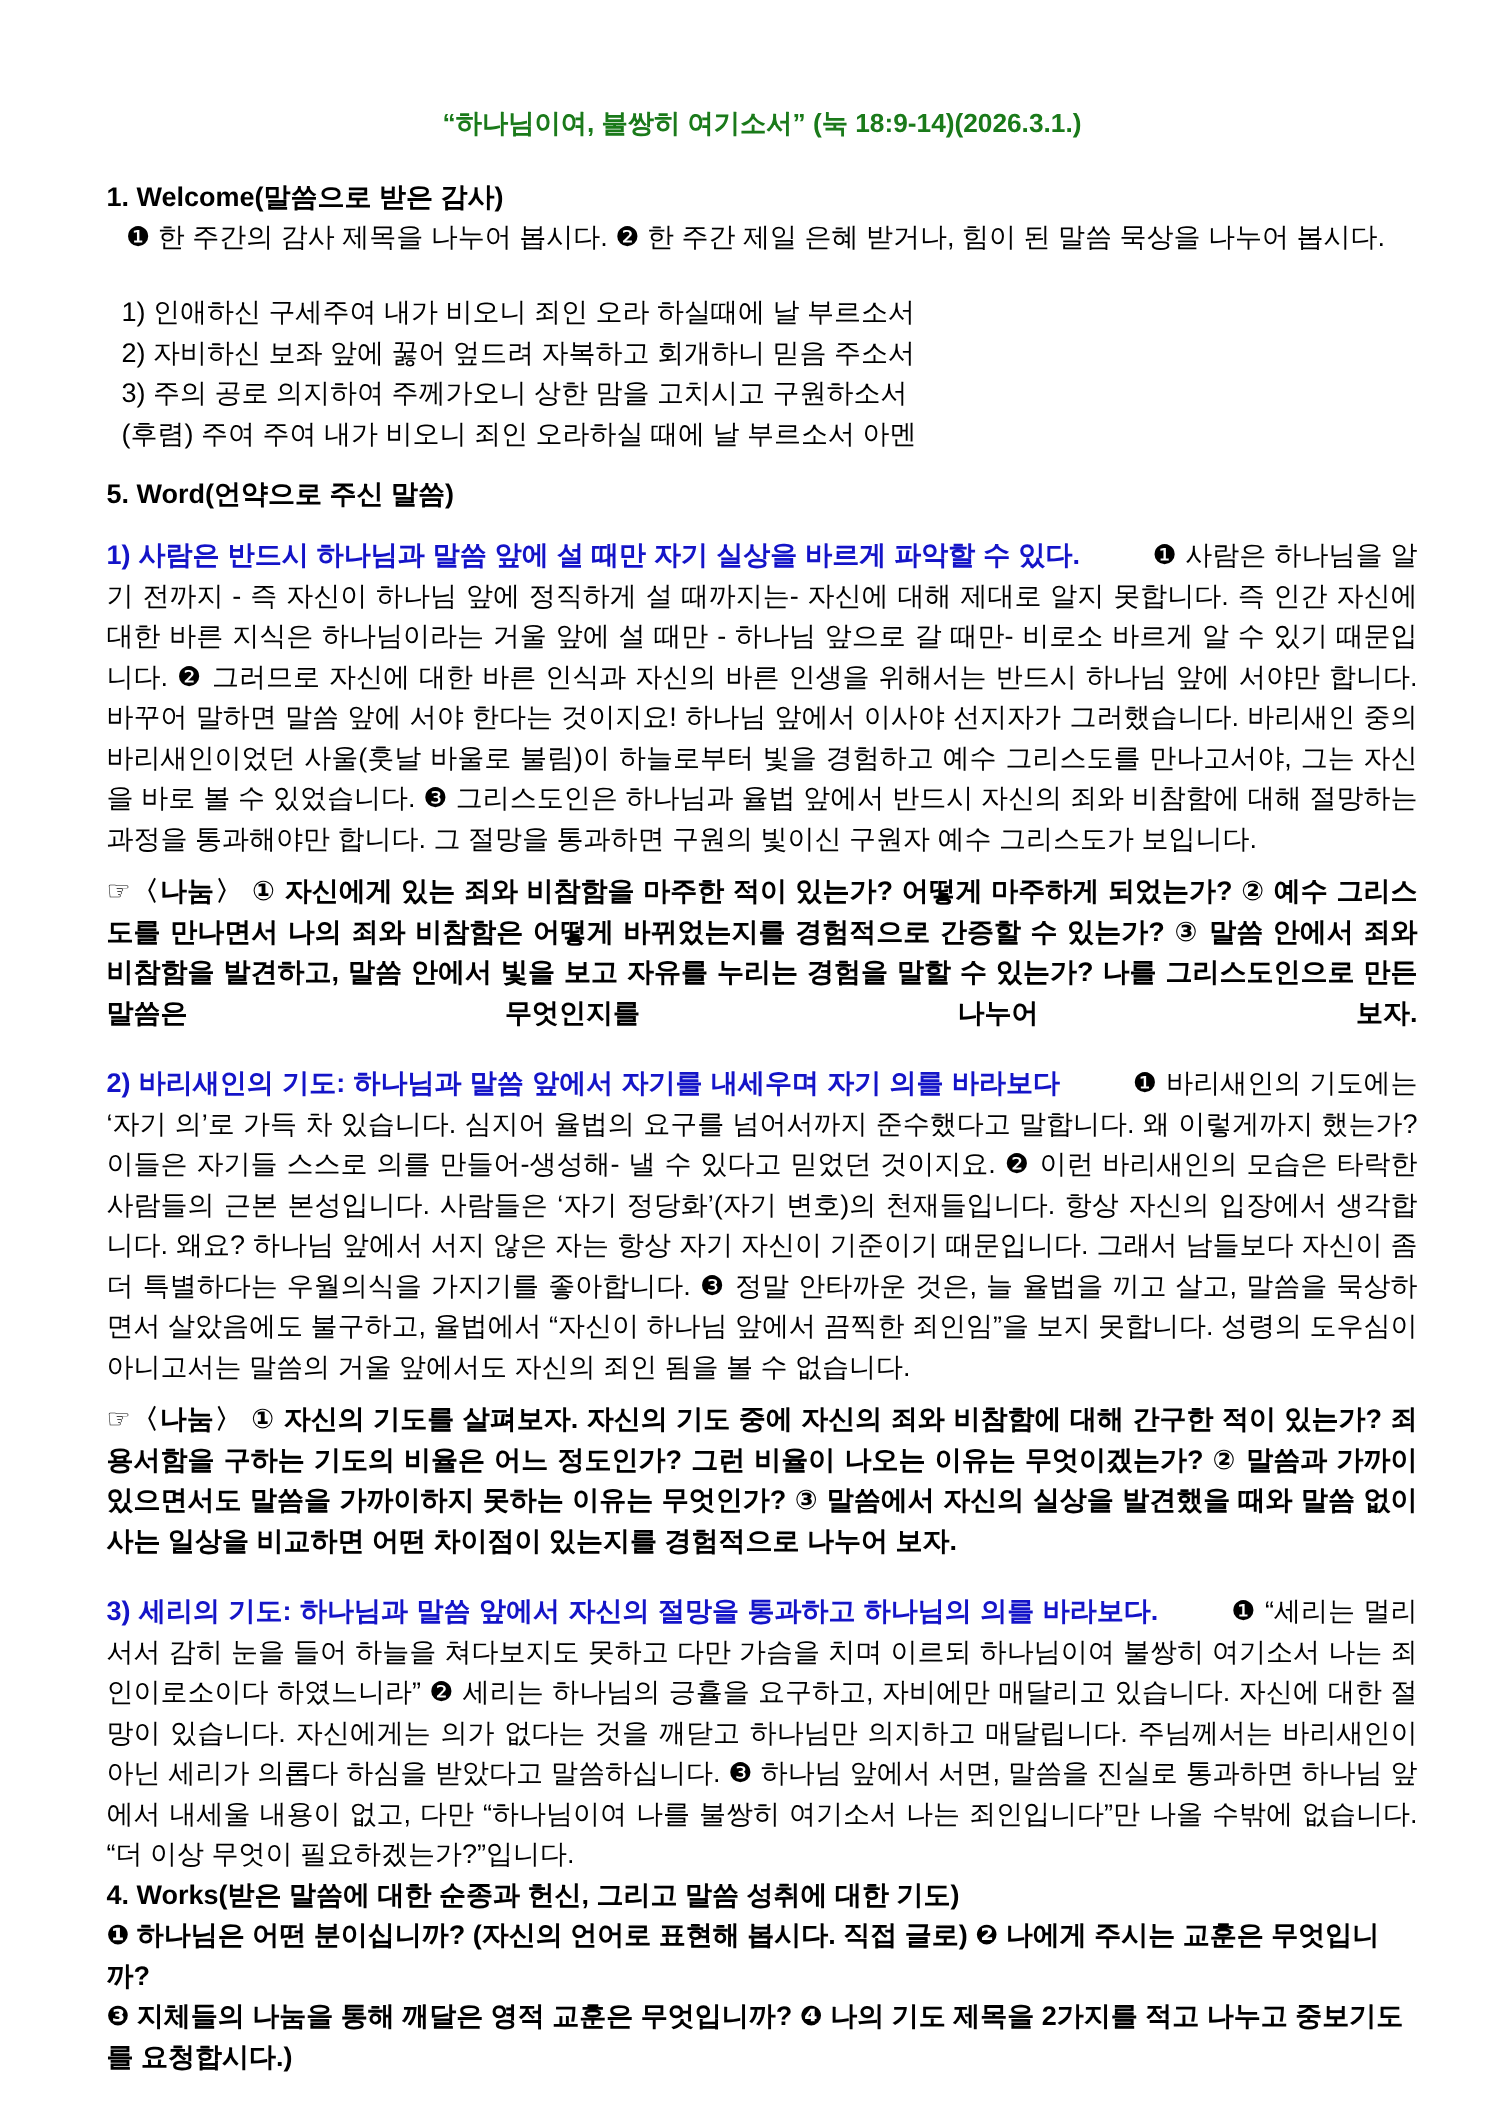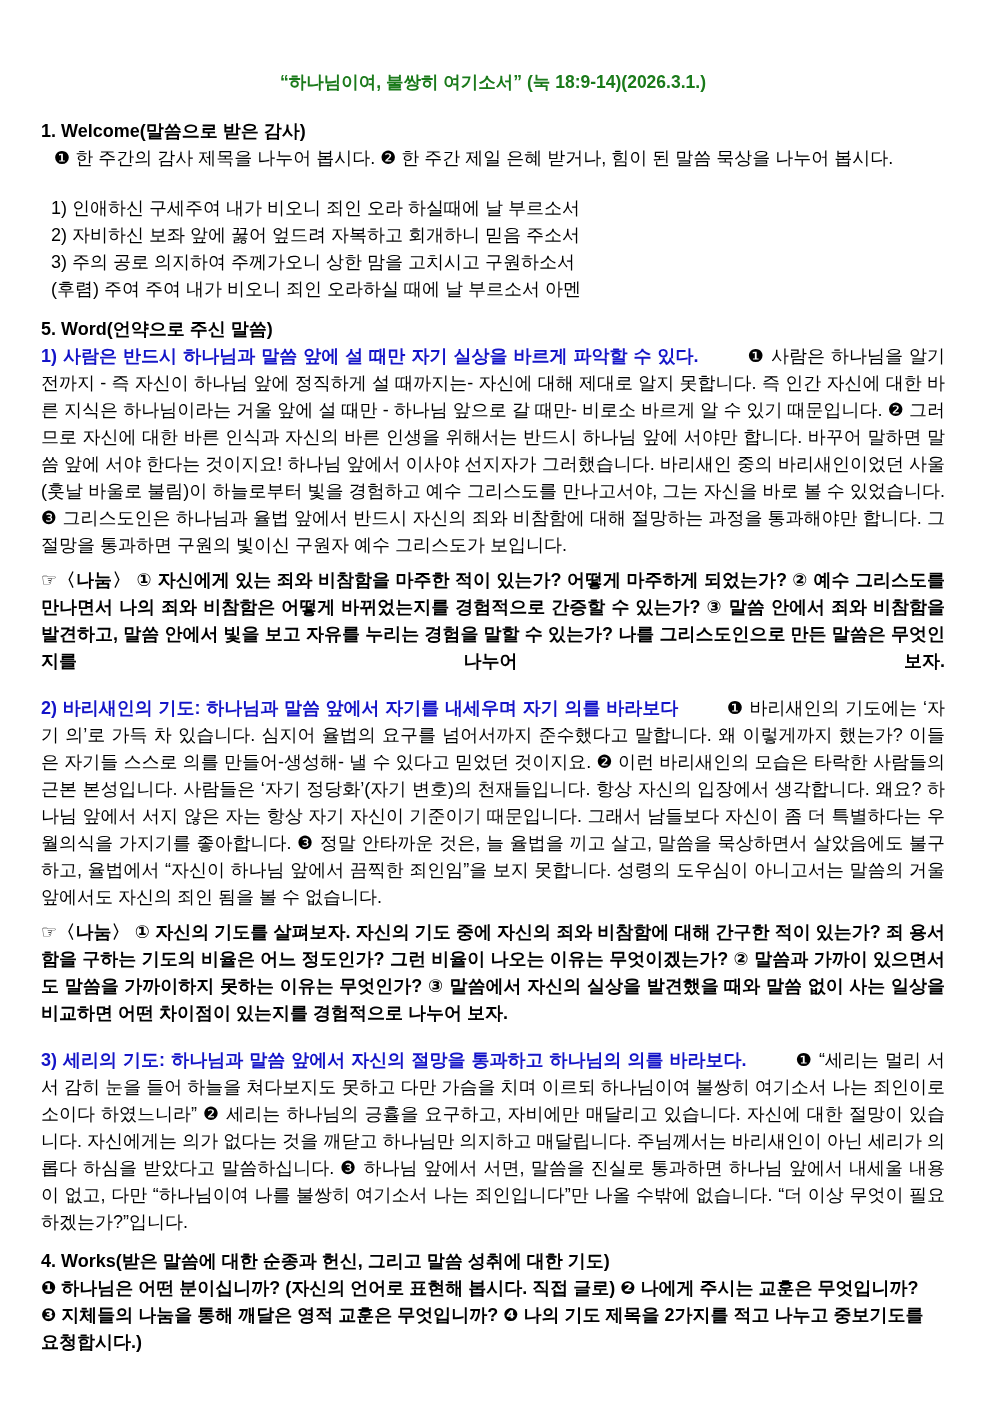"“하나님이여, 불쌍히 여기소서” (눅 18:9-14)(2026.3.1.)" .page { padding: 70px 47px 0 41px -> 70px 47px 0 71px }
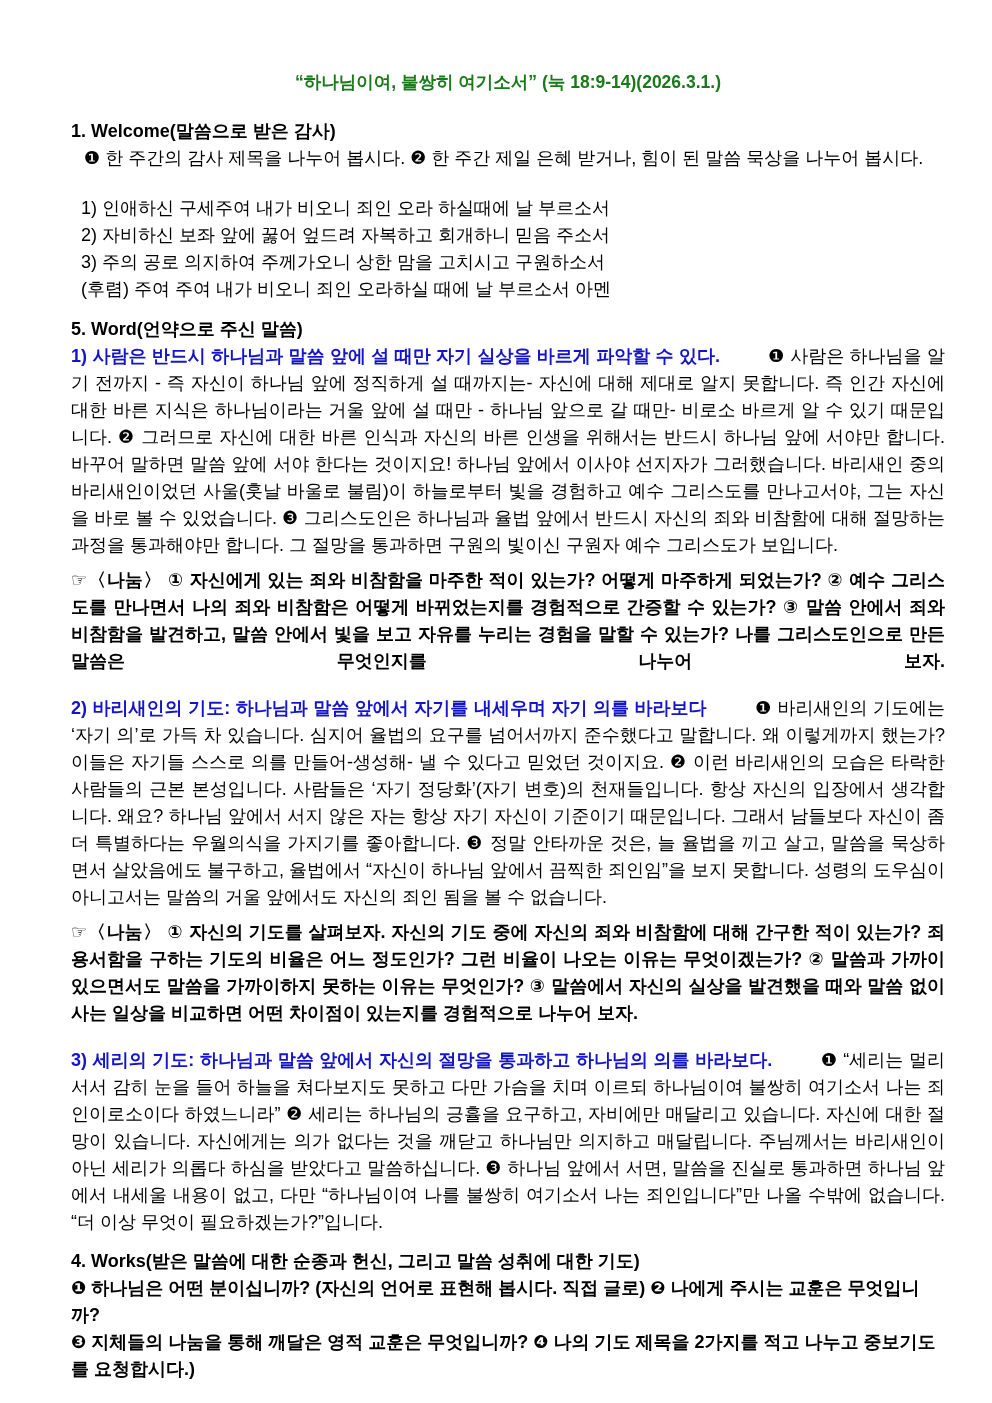"1) 사람은 반드시 하나님과 말씀" .word-para { margin-top: 0 -> 14px }
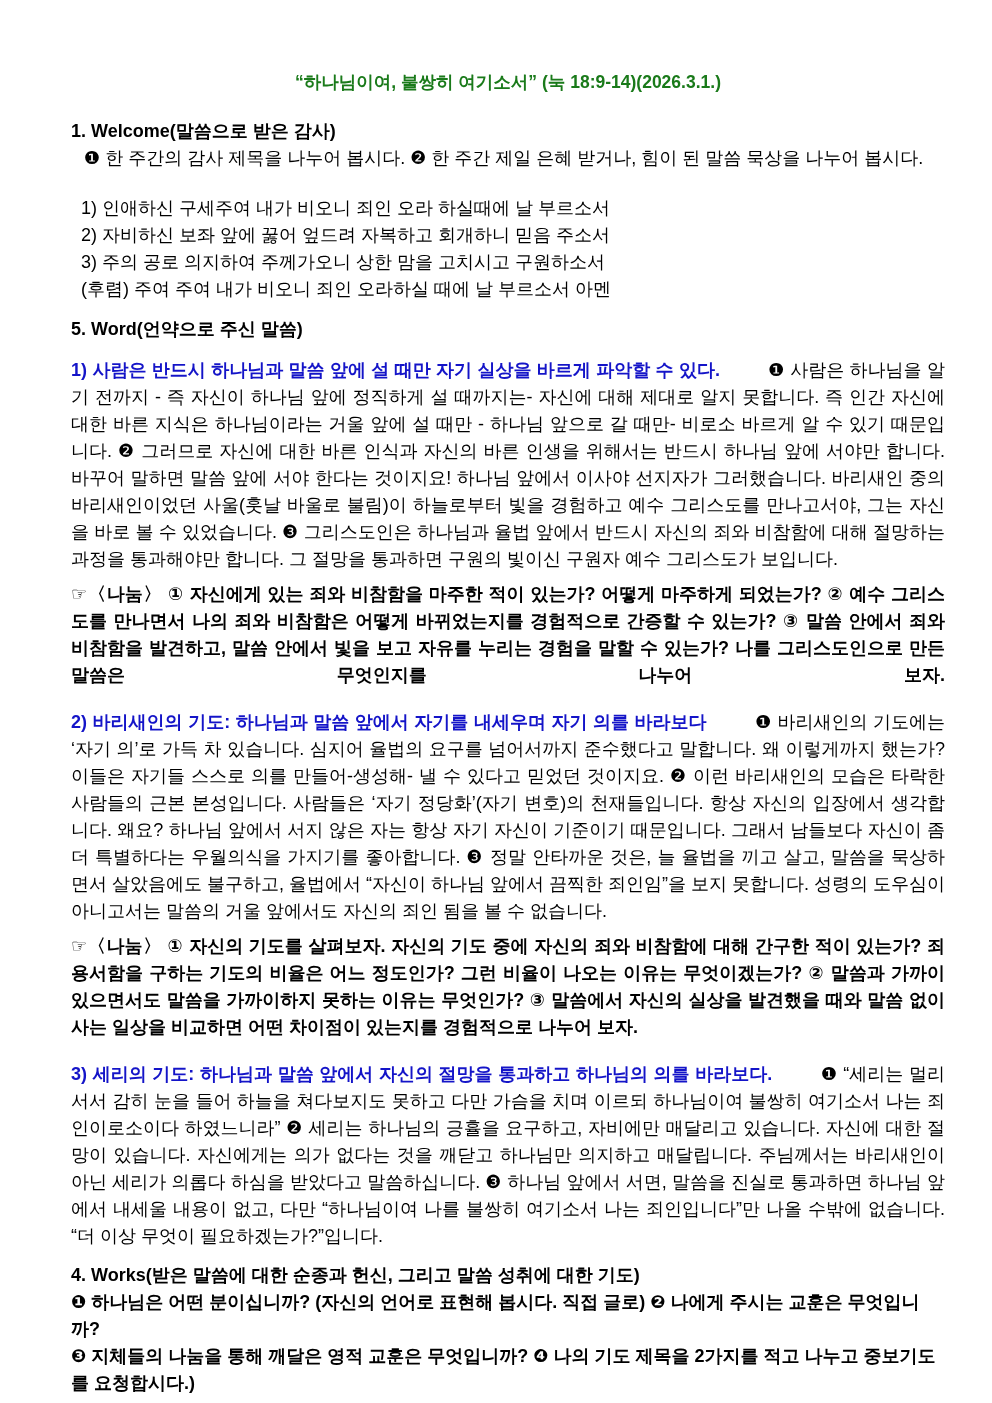"4. Works(받은 말씀에 대한 순종과" .sec-works { margin-top: 12px -> none }
